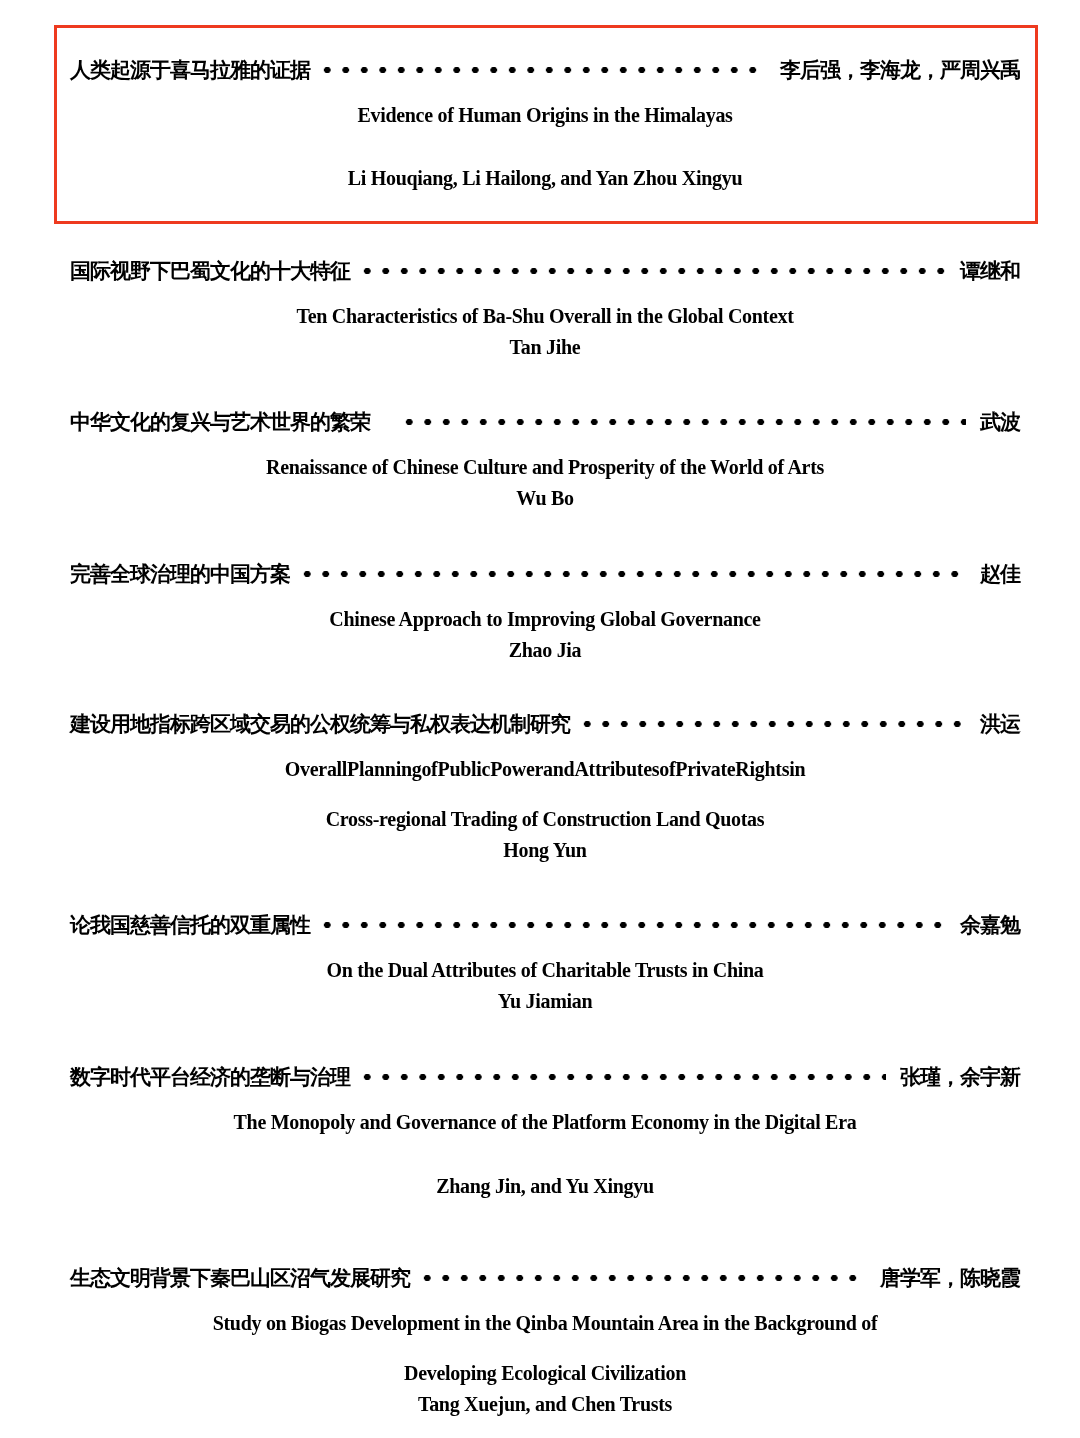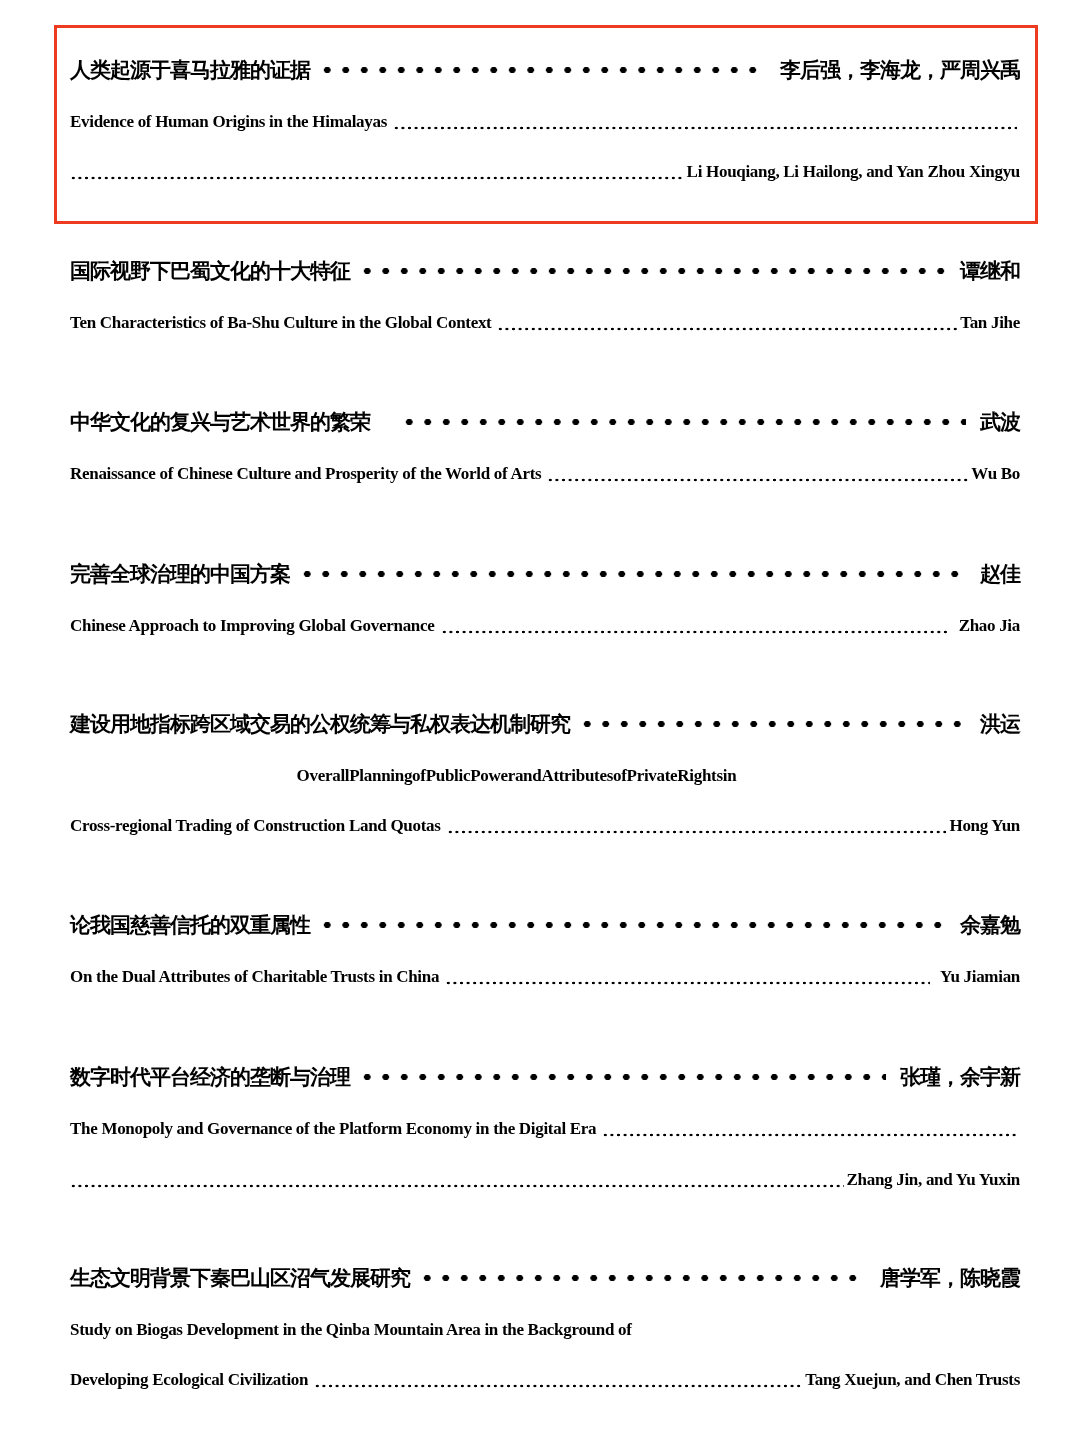"Evidence of Human Origins in" .en { flex-direction: none -> column; font-size: 17px -> 20px }
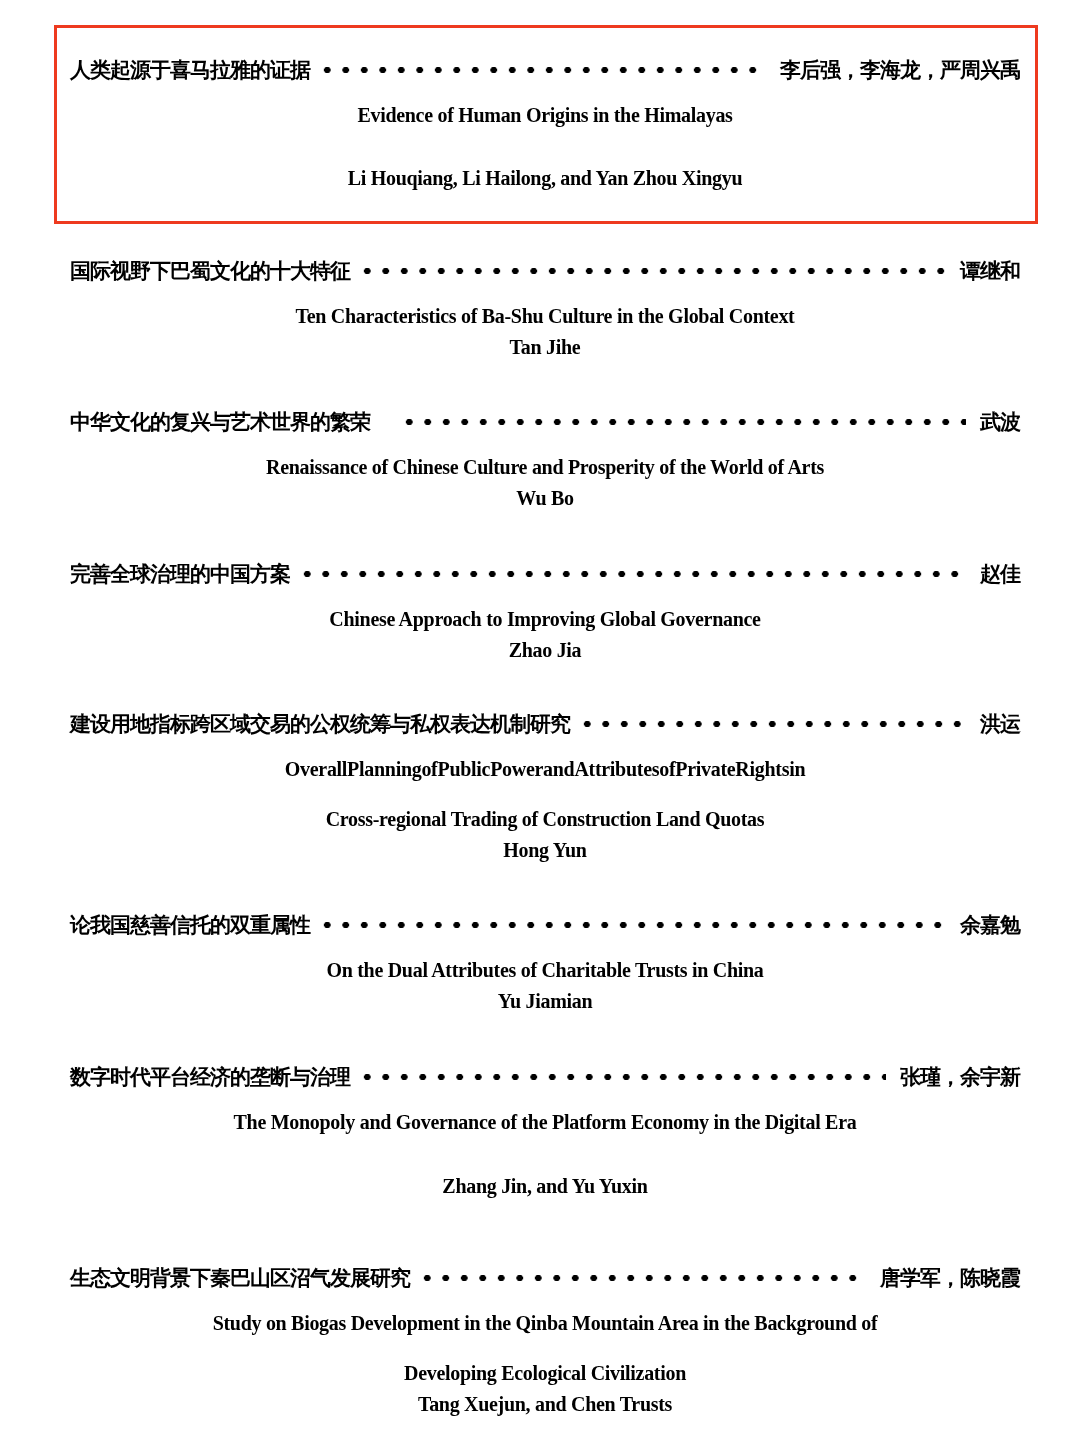"Ten Characteristics of Ba-Shu Culture" span.title { text: Culture -> Overall }
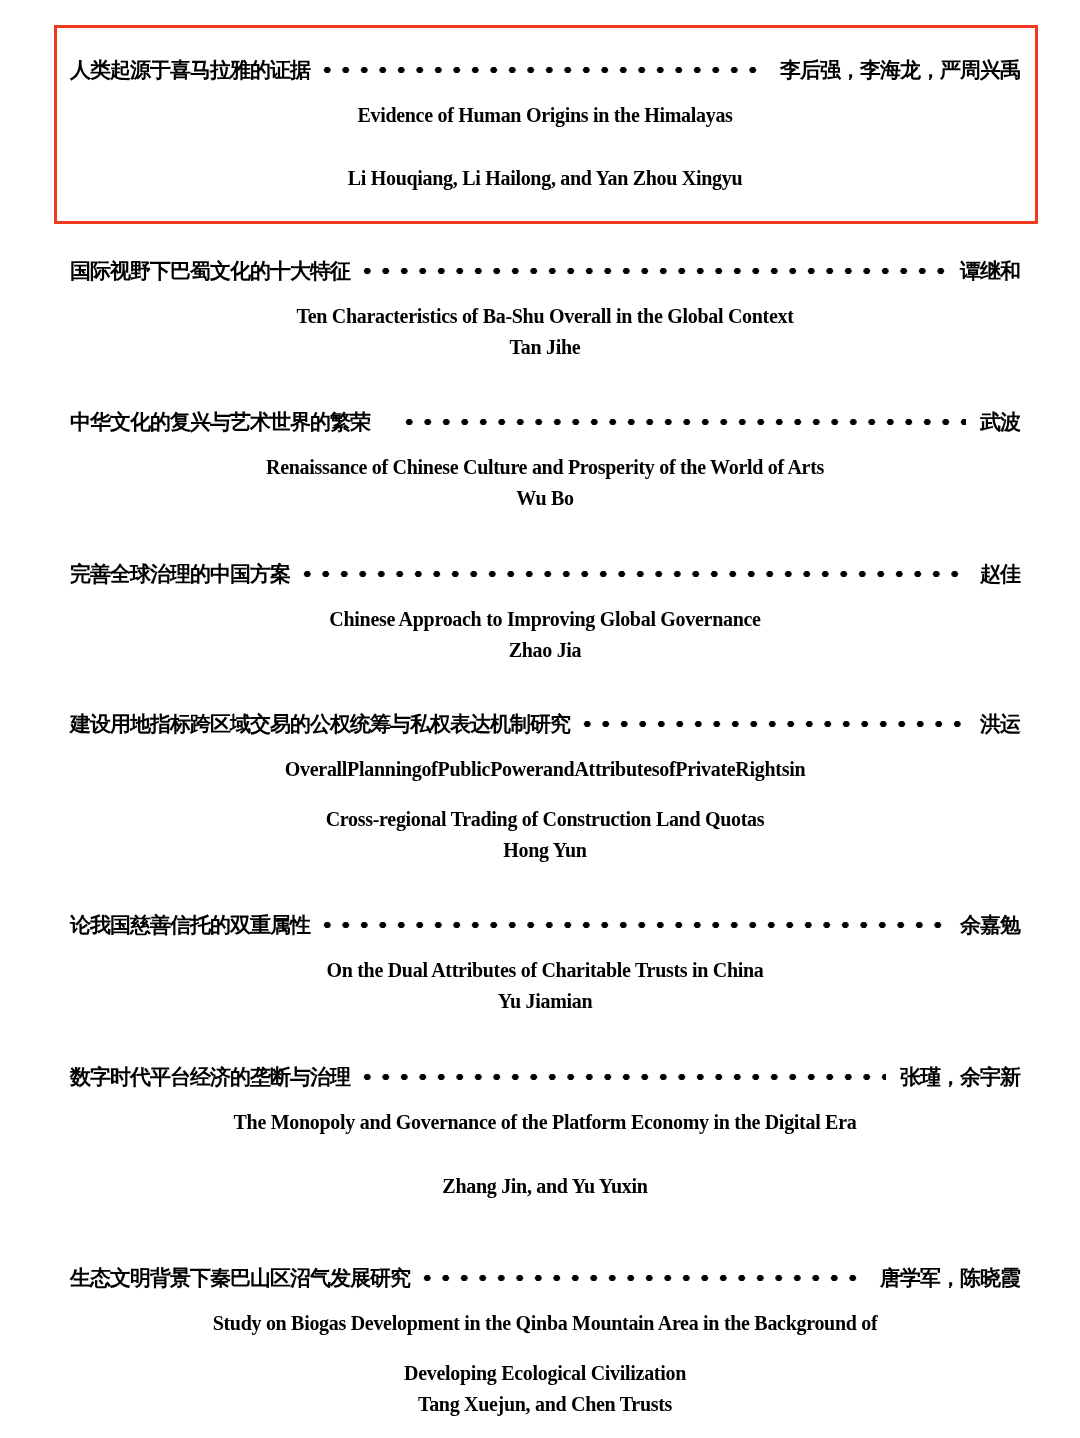"Zhang Jin, and Yu Yuxin" span.author { text: Yuxin -> Xingyu }
